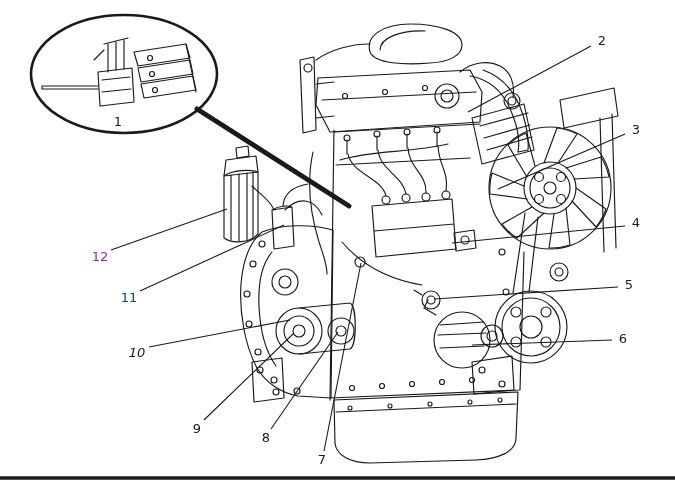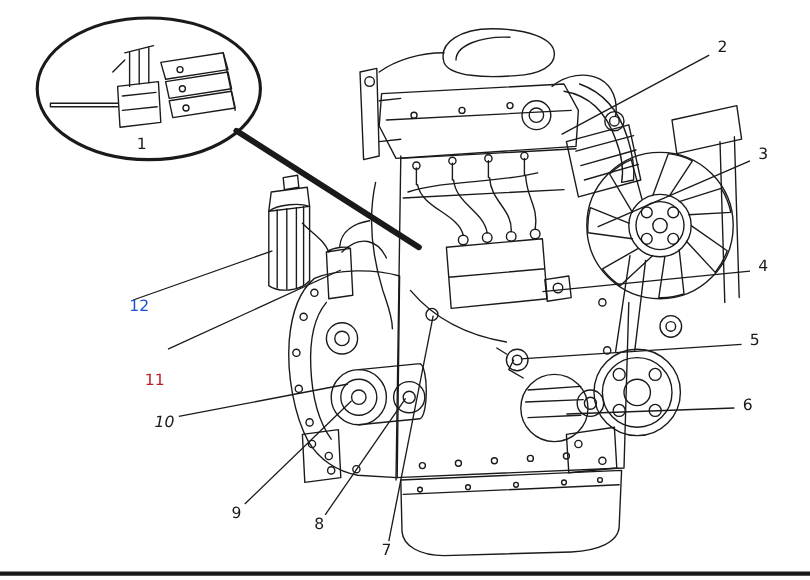"12" div.callout { color: #1d4ed8 -> #a21caf; margin-left: 16px -> none }
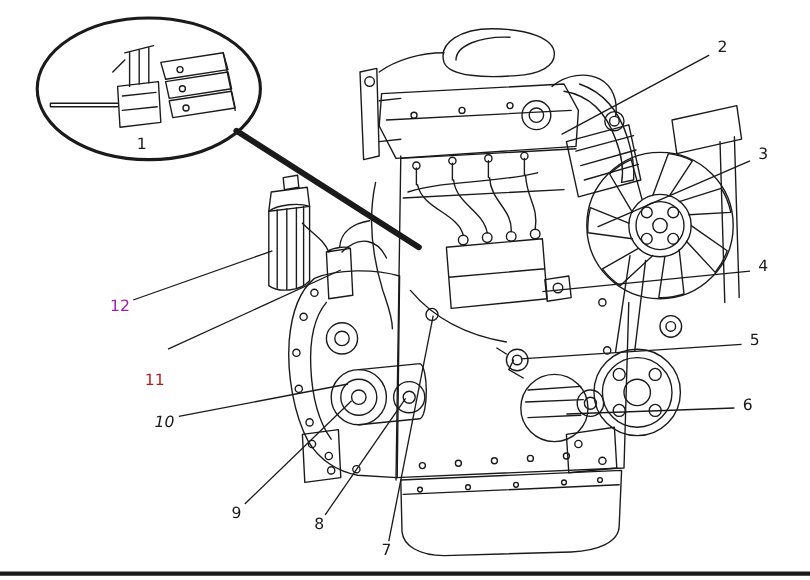"11" div.callout { color: #b91c1c -> #0c4a6e; margin-top: 20px -> none }
